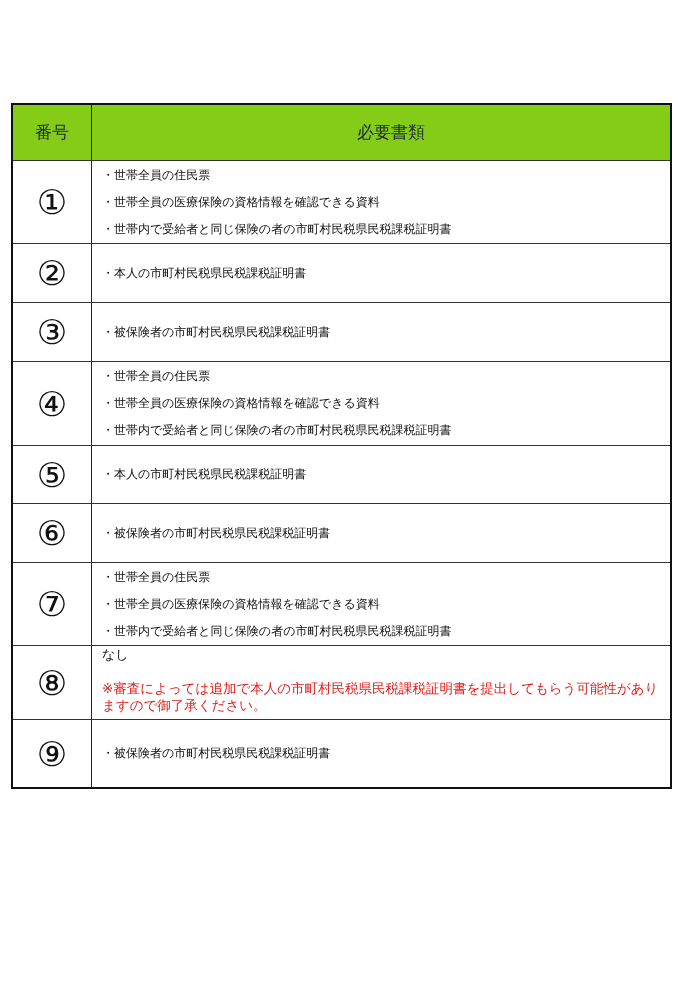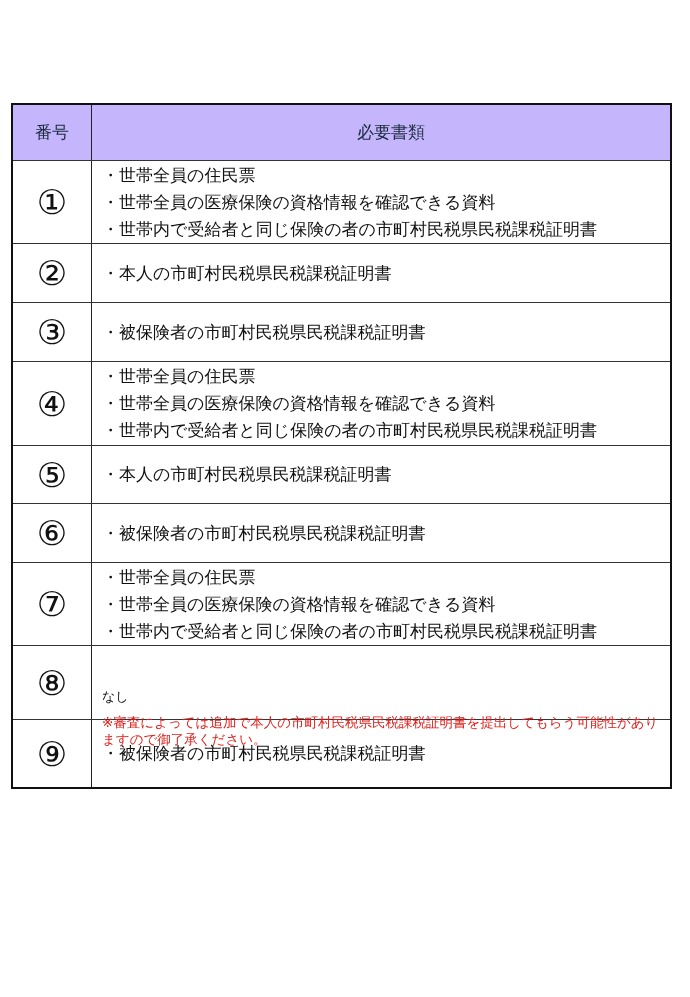"番号" .hdr { background: #c4b5fd -> #84cc16 }
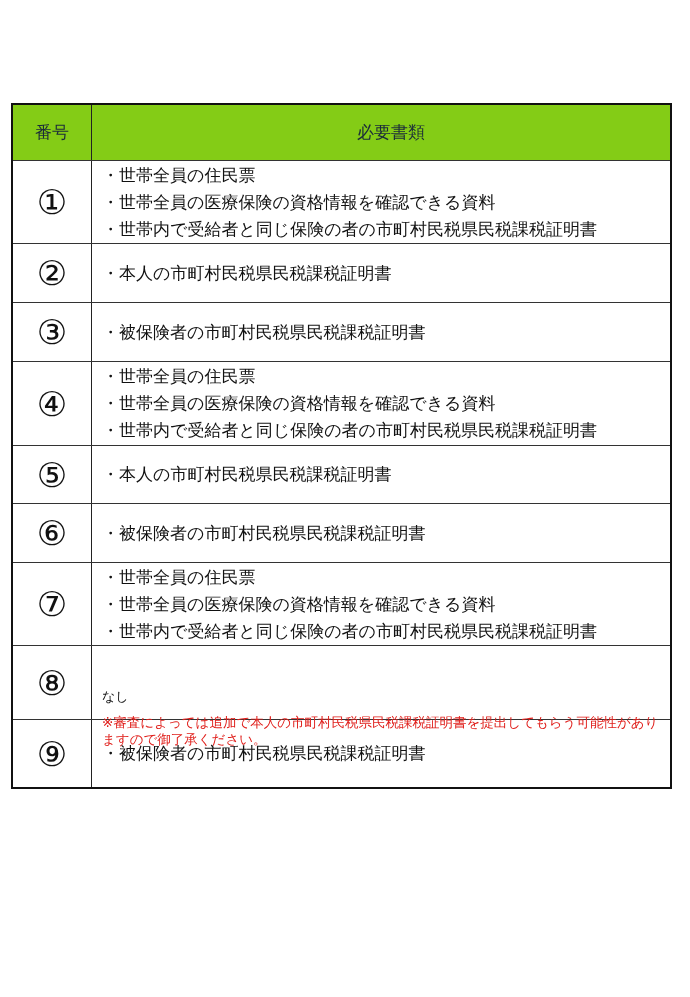"・世帯全員の住民票" .line { font-size: 17px -> 12px }
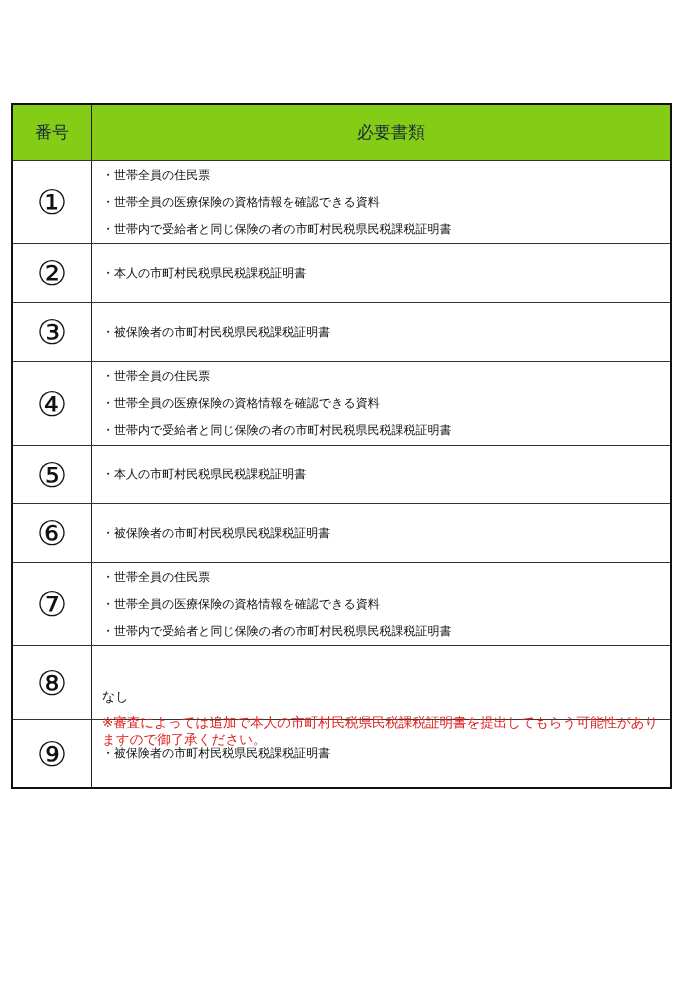"なし" .nashi { margin-top: 42px -> none }
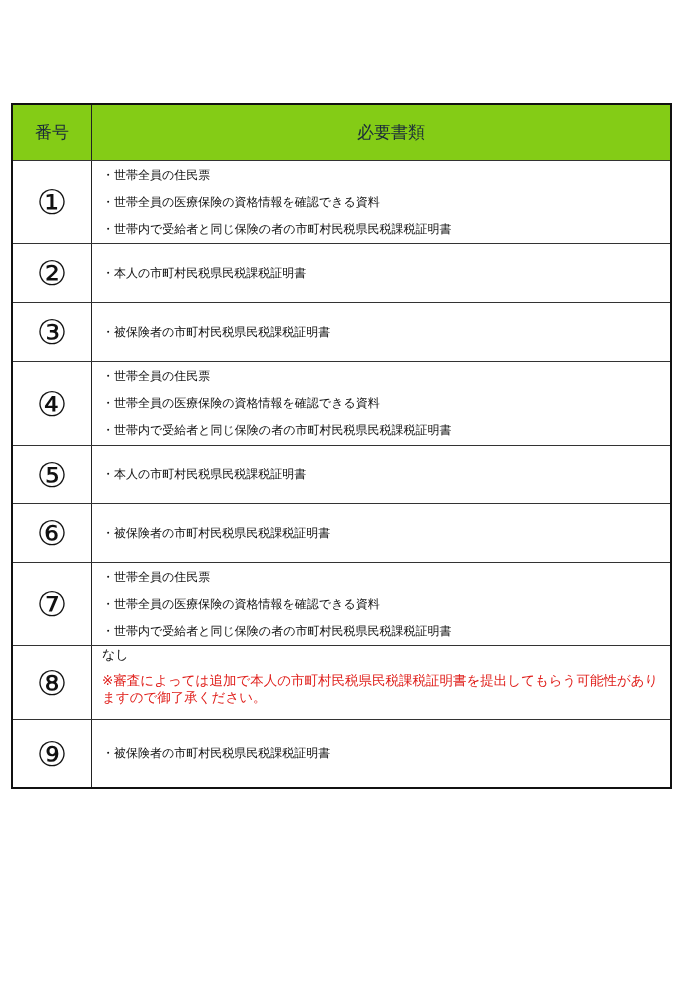"※審査によっては追加で本人の市町村民税県民税課税証明書を提出してもらう可能性があ" .note { margin-top: 8px -> 16px }
